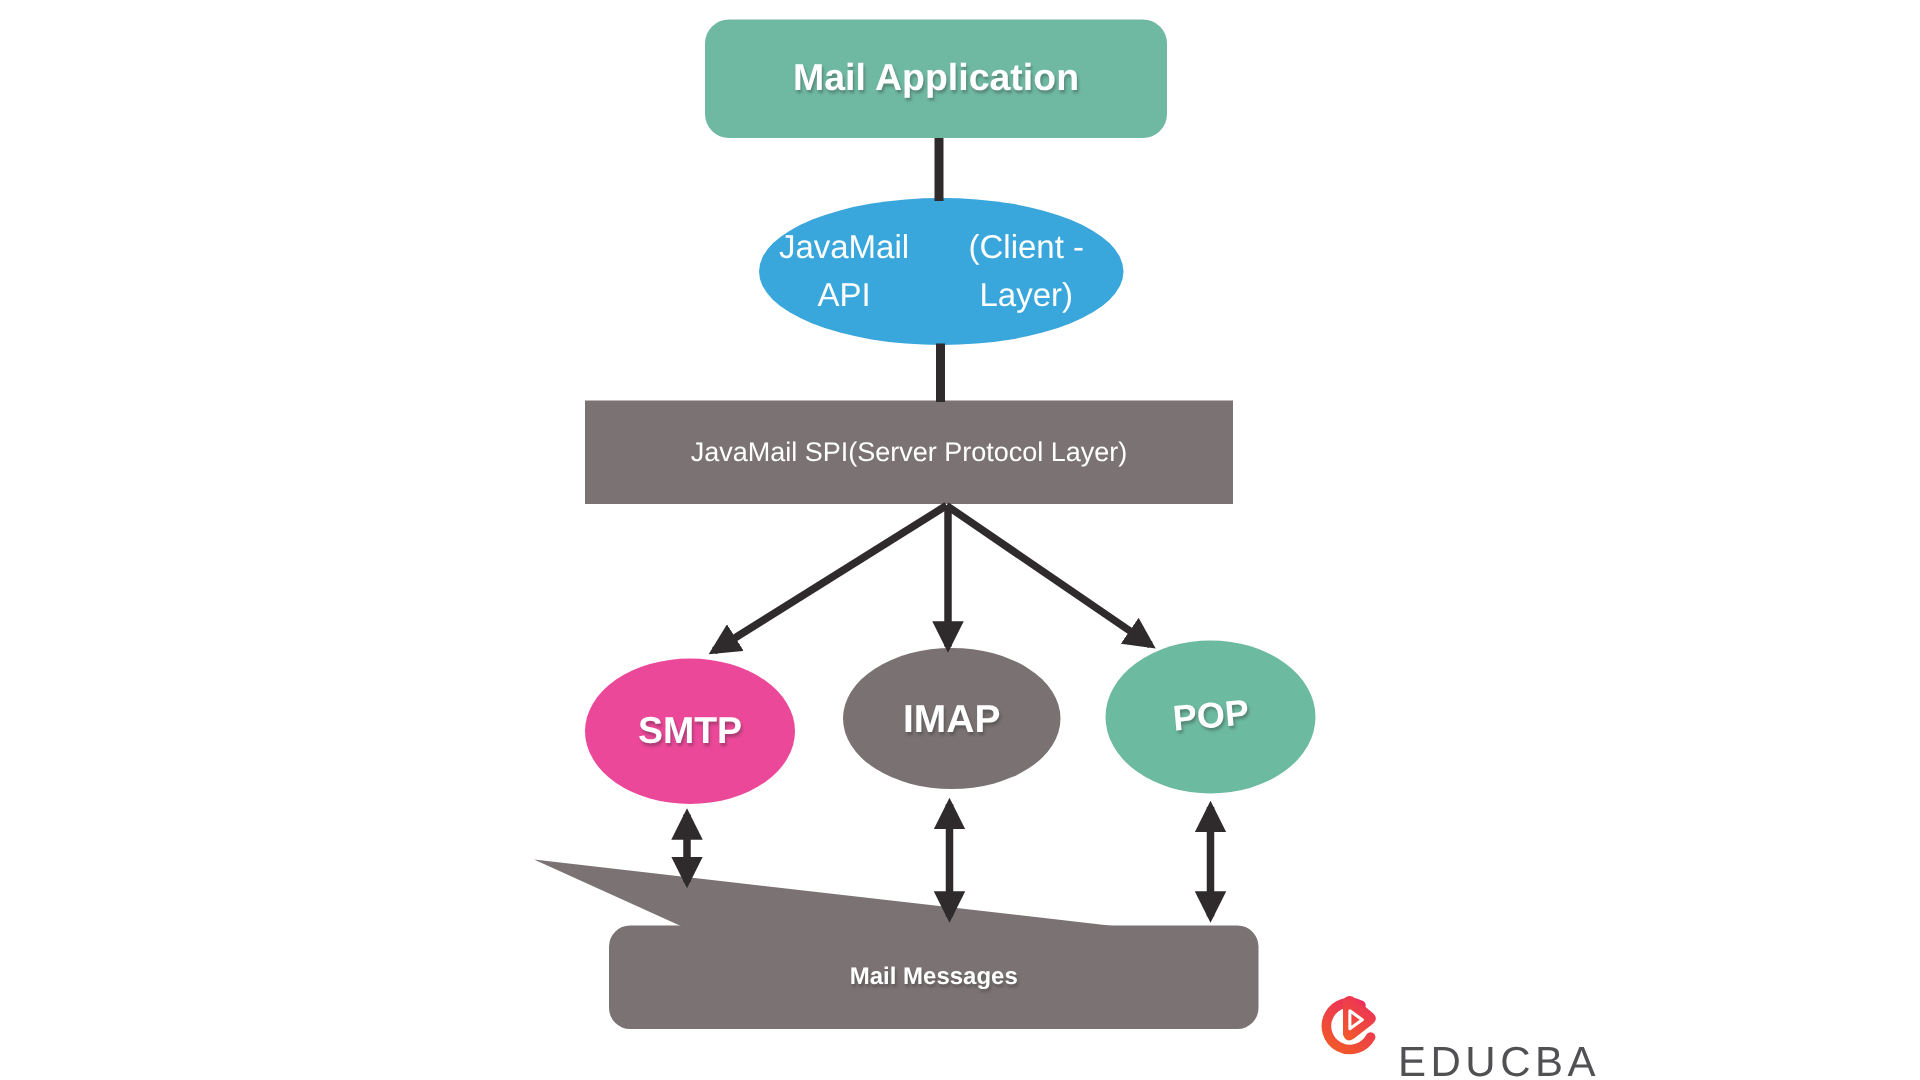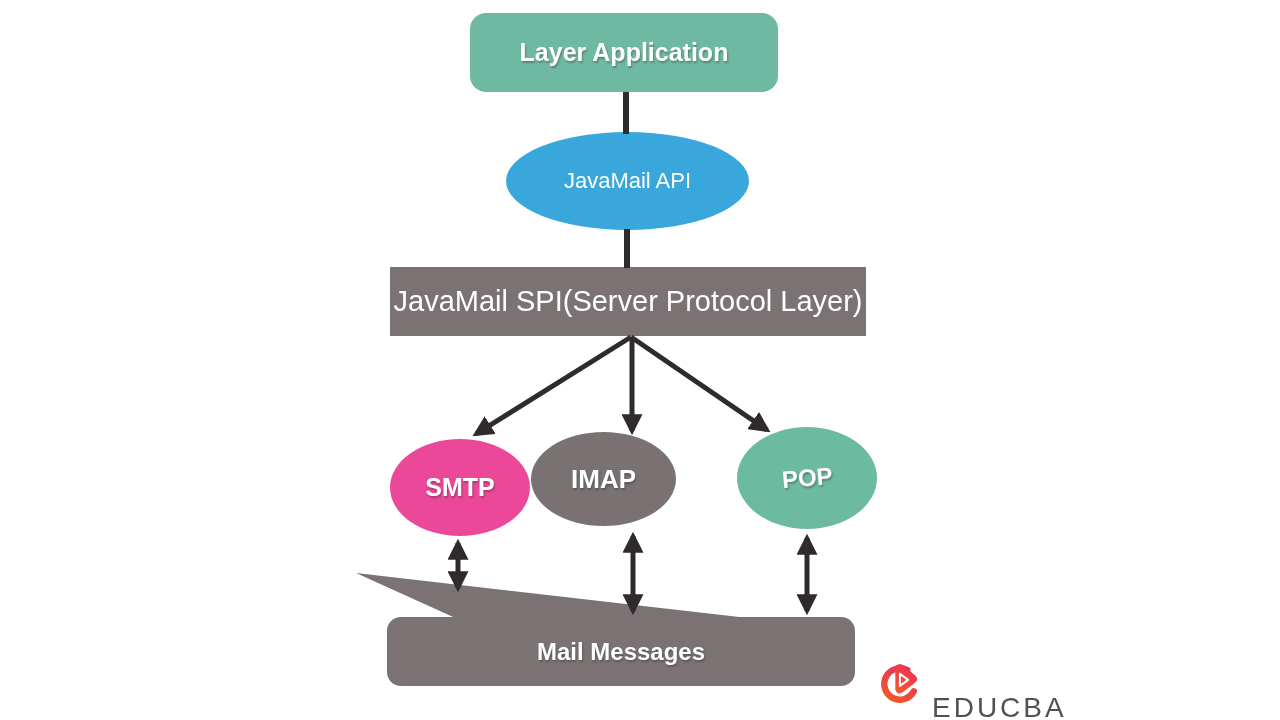"Layer Application" span { text: Layer -> Mail }
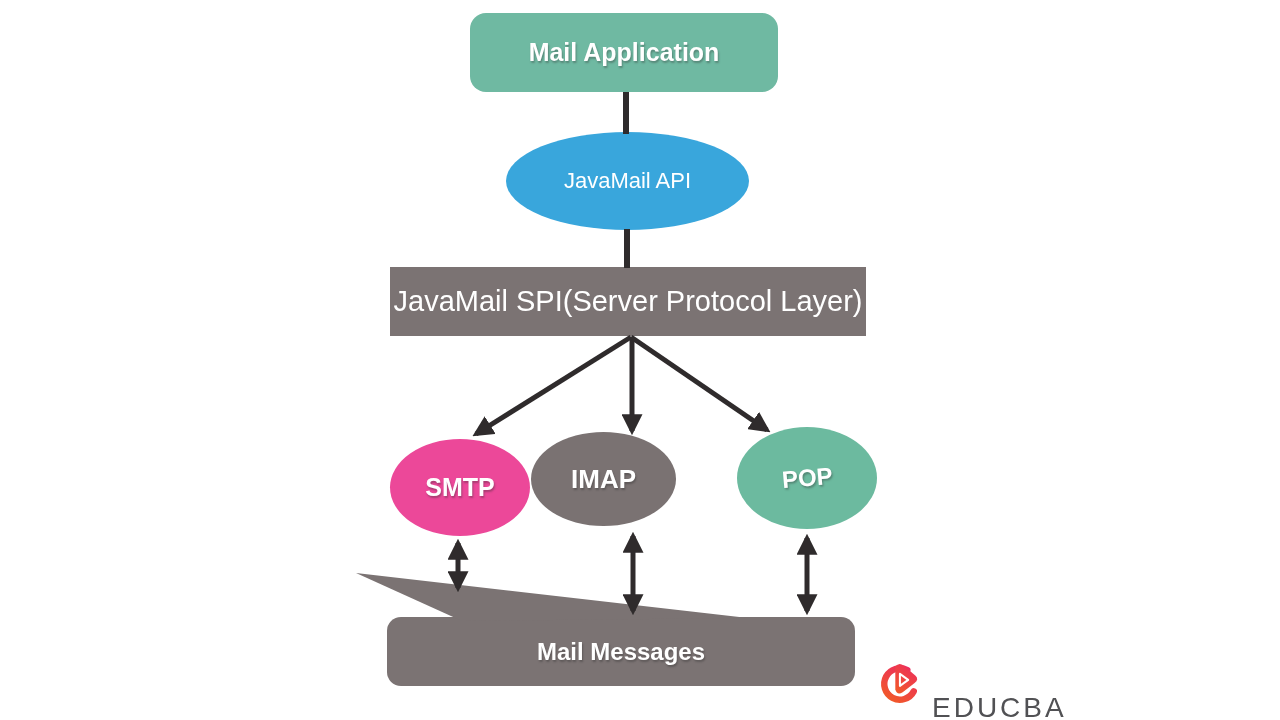"(Client - Layer)" span { html: none -> <span>(Client - Layer)</span> }
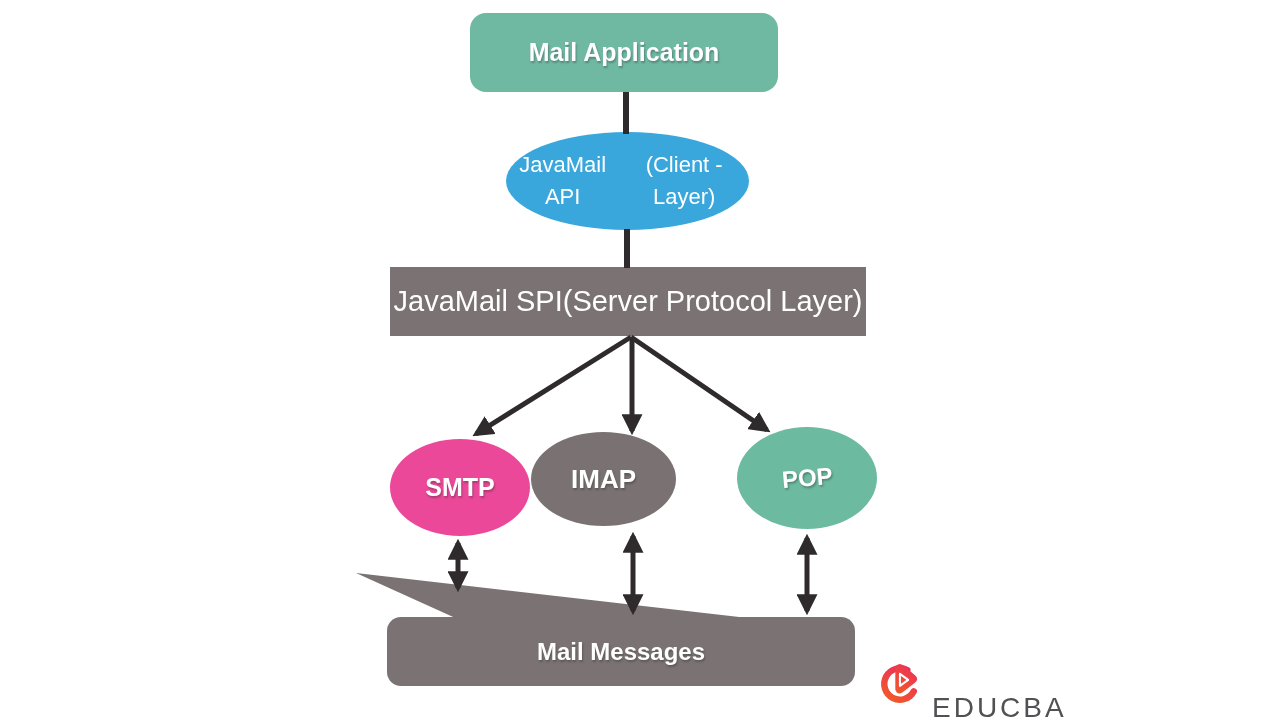"JavaMail SPI(Server Protocol Layer)" .spi-rect { font-size: 29px -> 18px; width: 476px -> 432px }
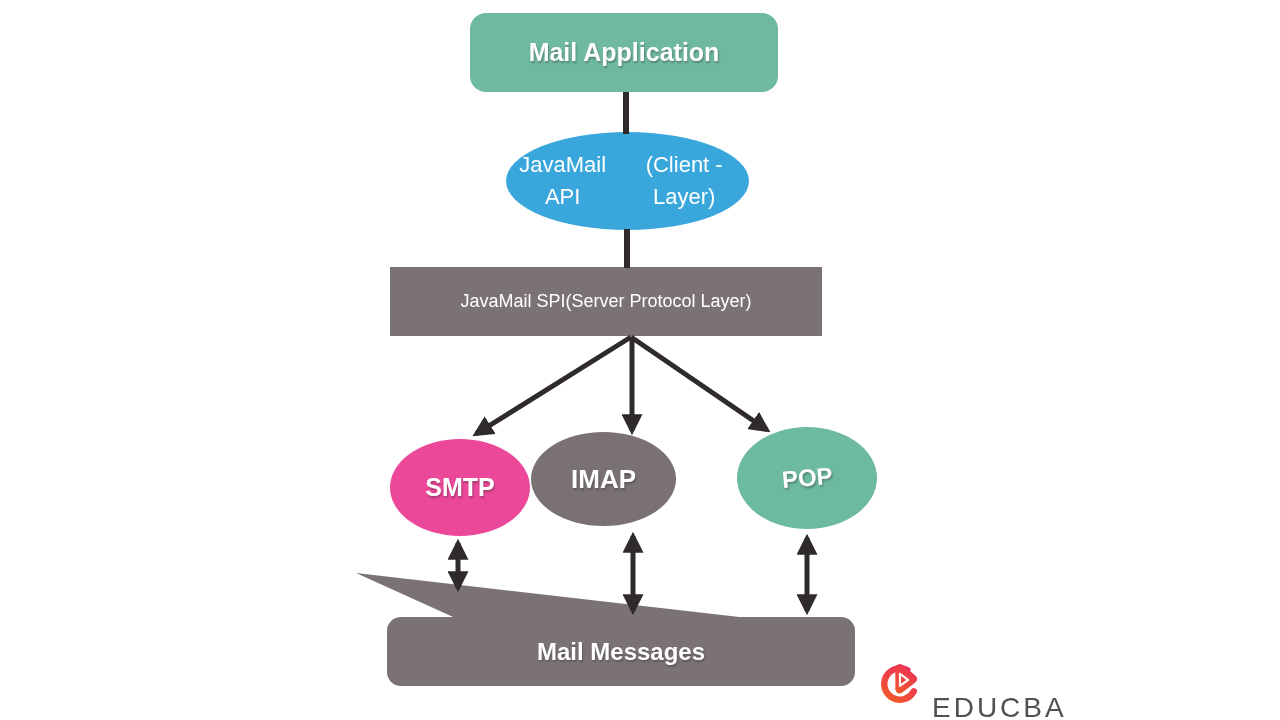"IMAP" .imap { left: 531px -> 562px }
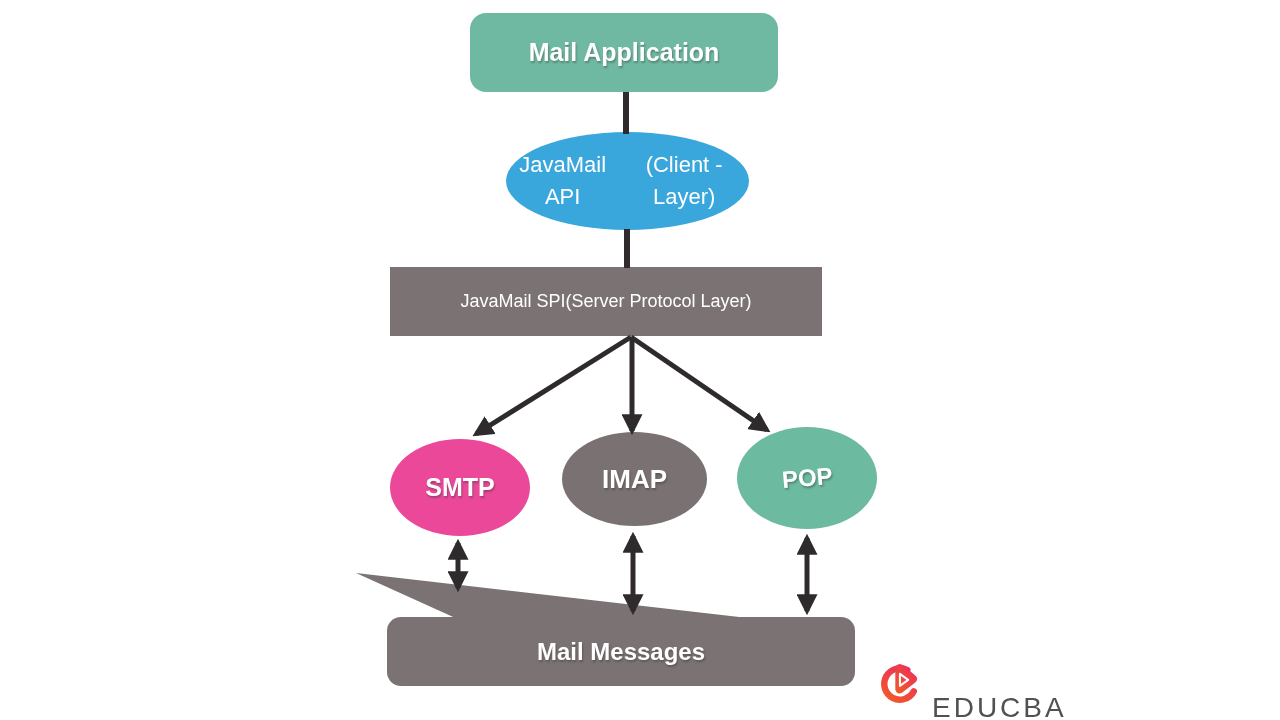"Mail Messages" .mail-rect { font-size: 24px -> 16px; left: 387px -> 406px; width: 468px -> 433px }
